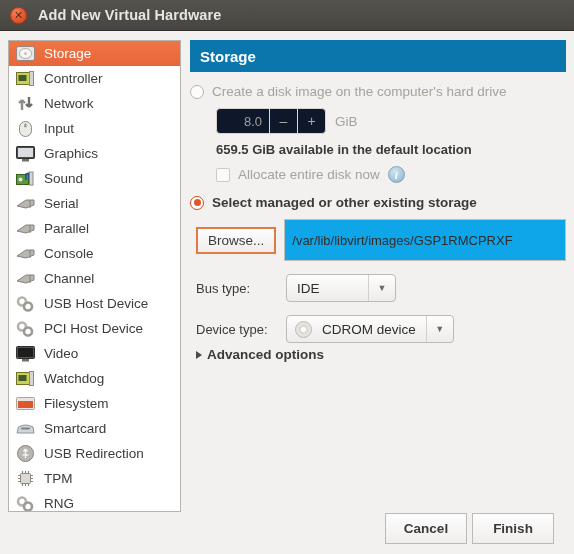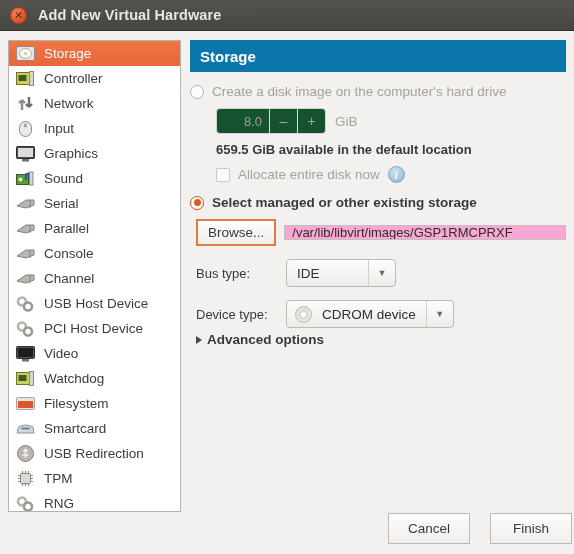"8.0" .spinner { background: #14532d -> #0f172a }
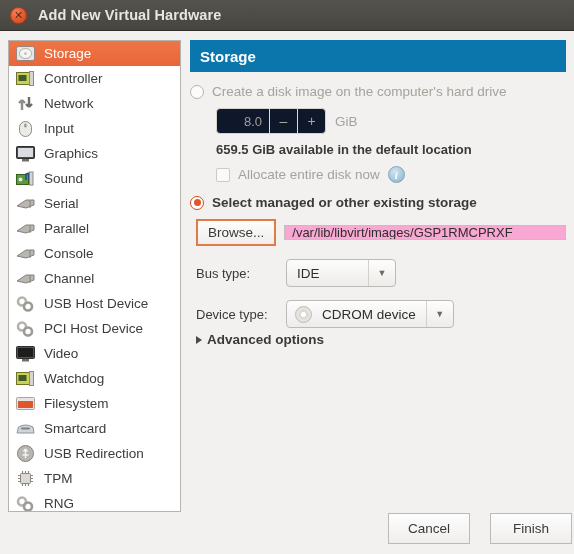"/var/lib/libvirt/images/GSP1RMCPRXF" .path-field { background: #f9a8d4 -> #0ea5e9; height: 15px -> 42px }
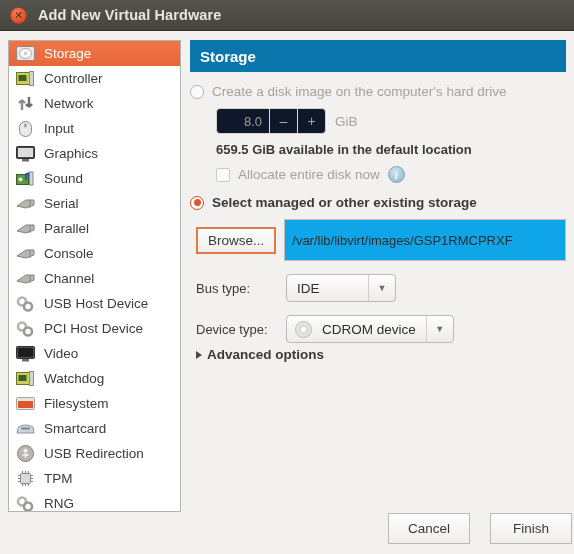"Cancel" .footer { font-weight: none -> bold; gap: 20px -> 5px; right: 2px -> 20px }
